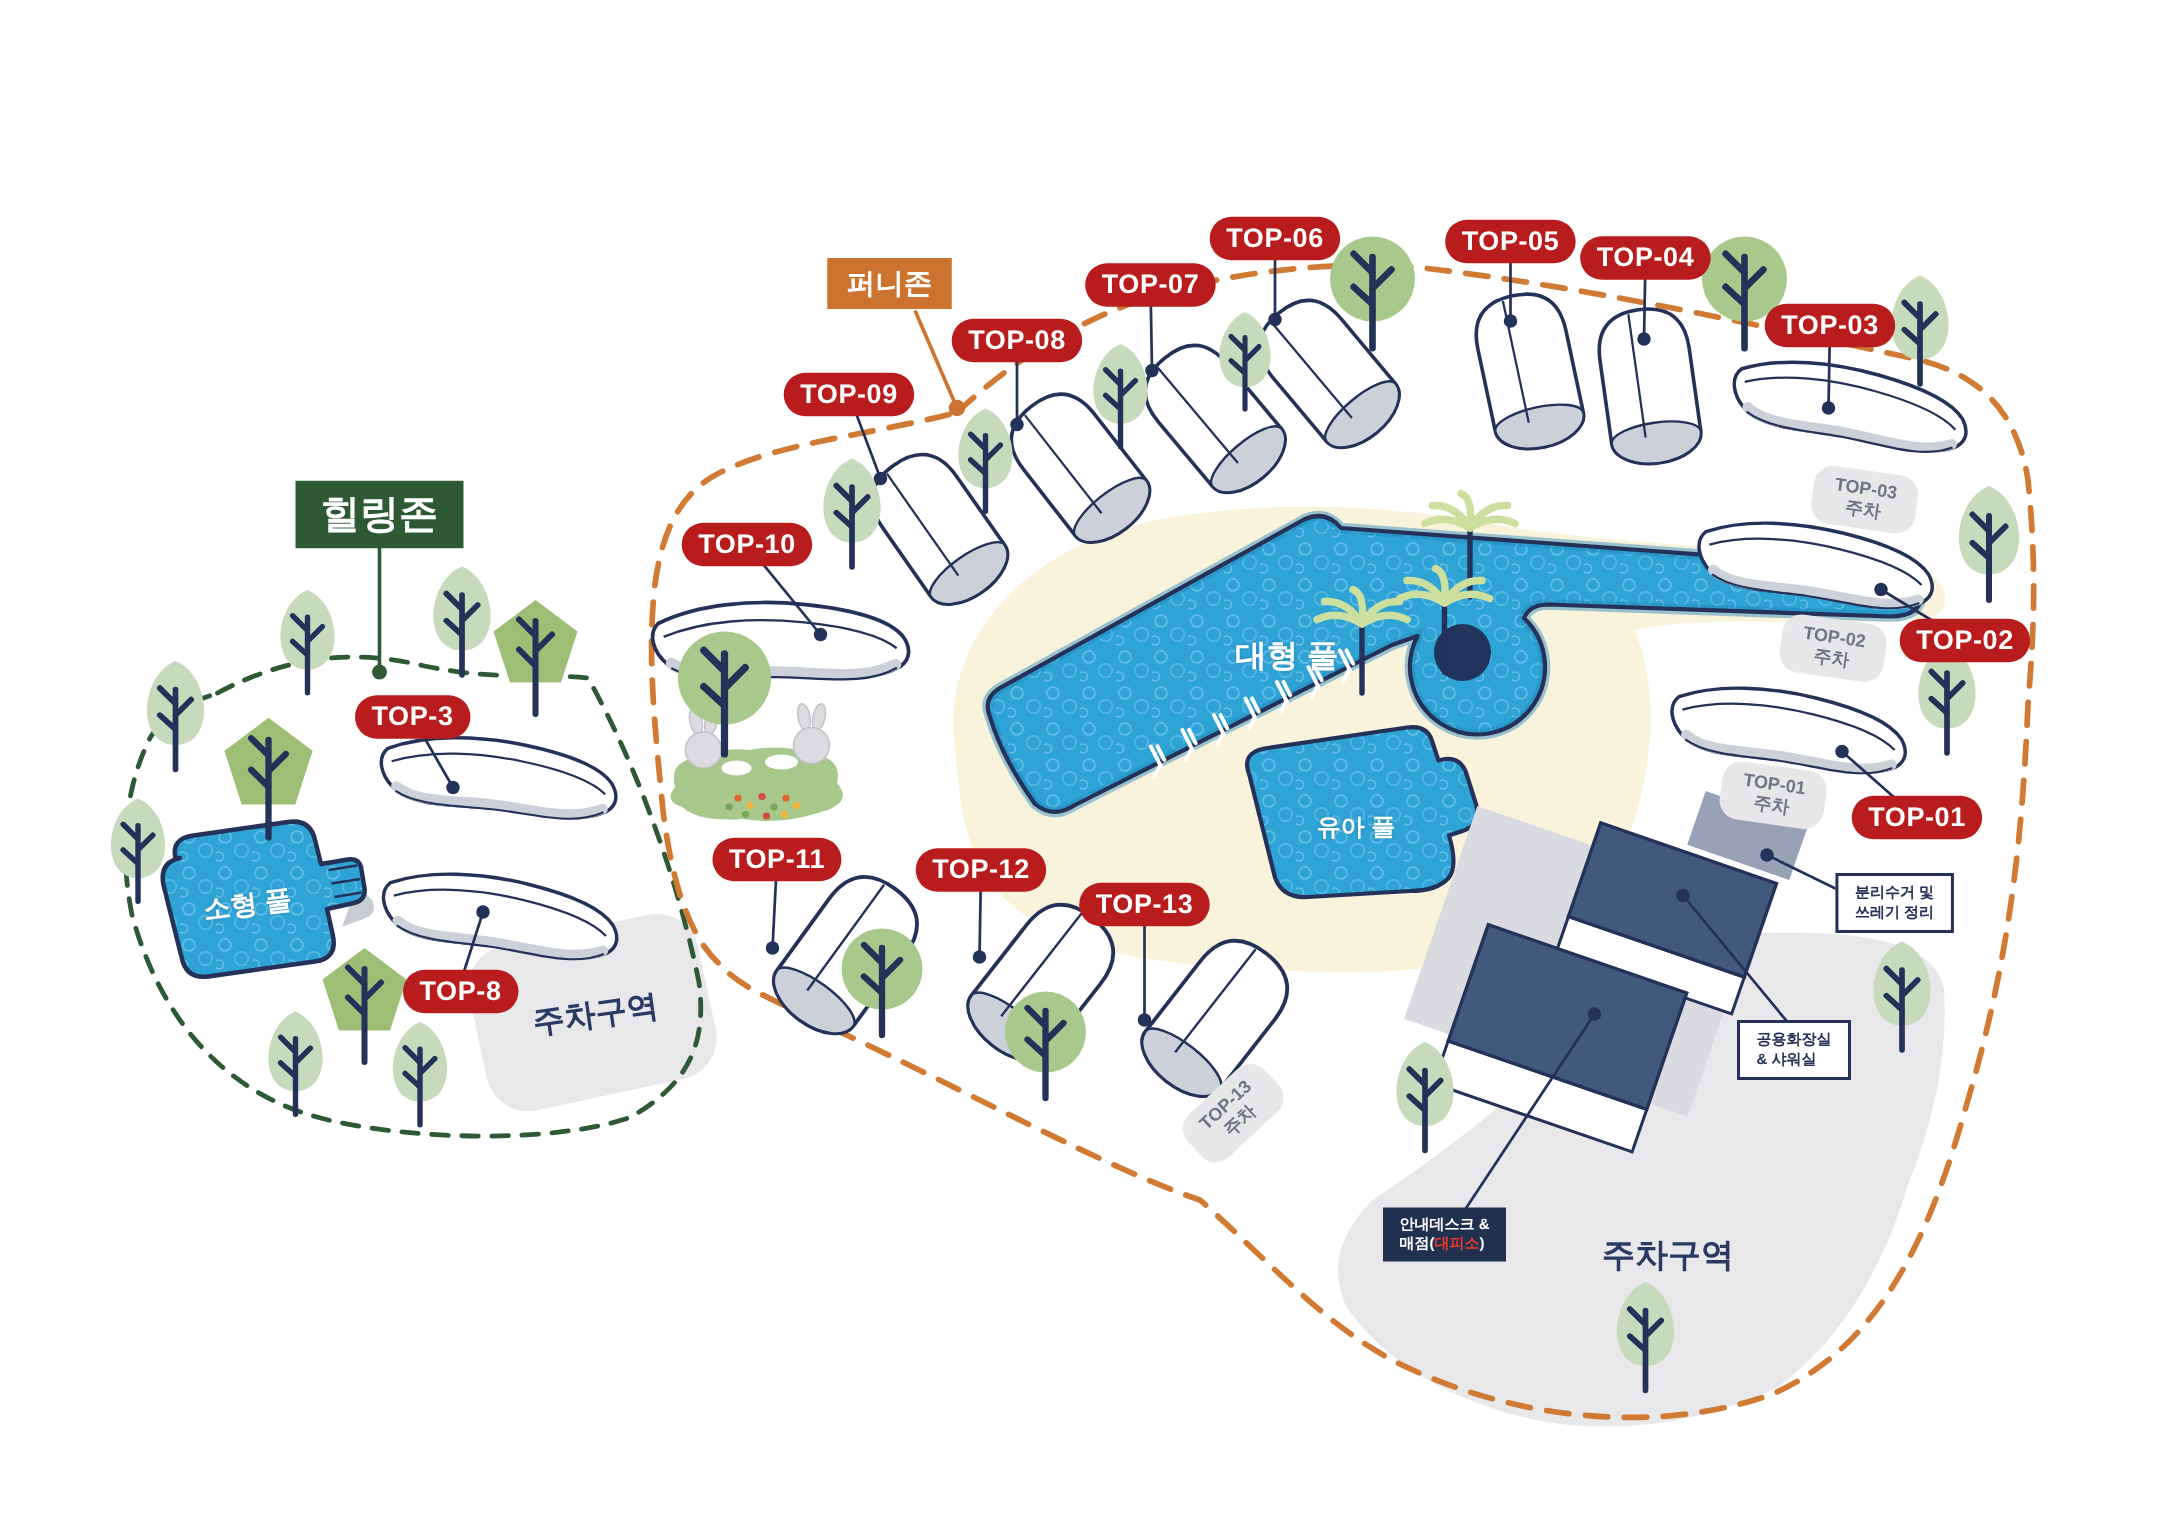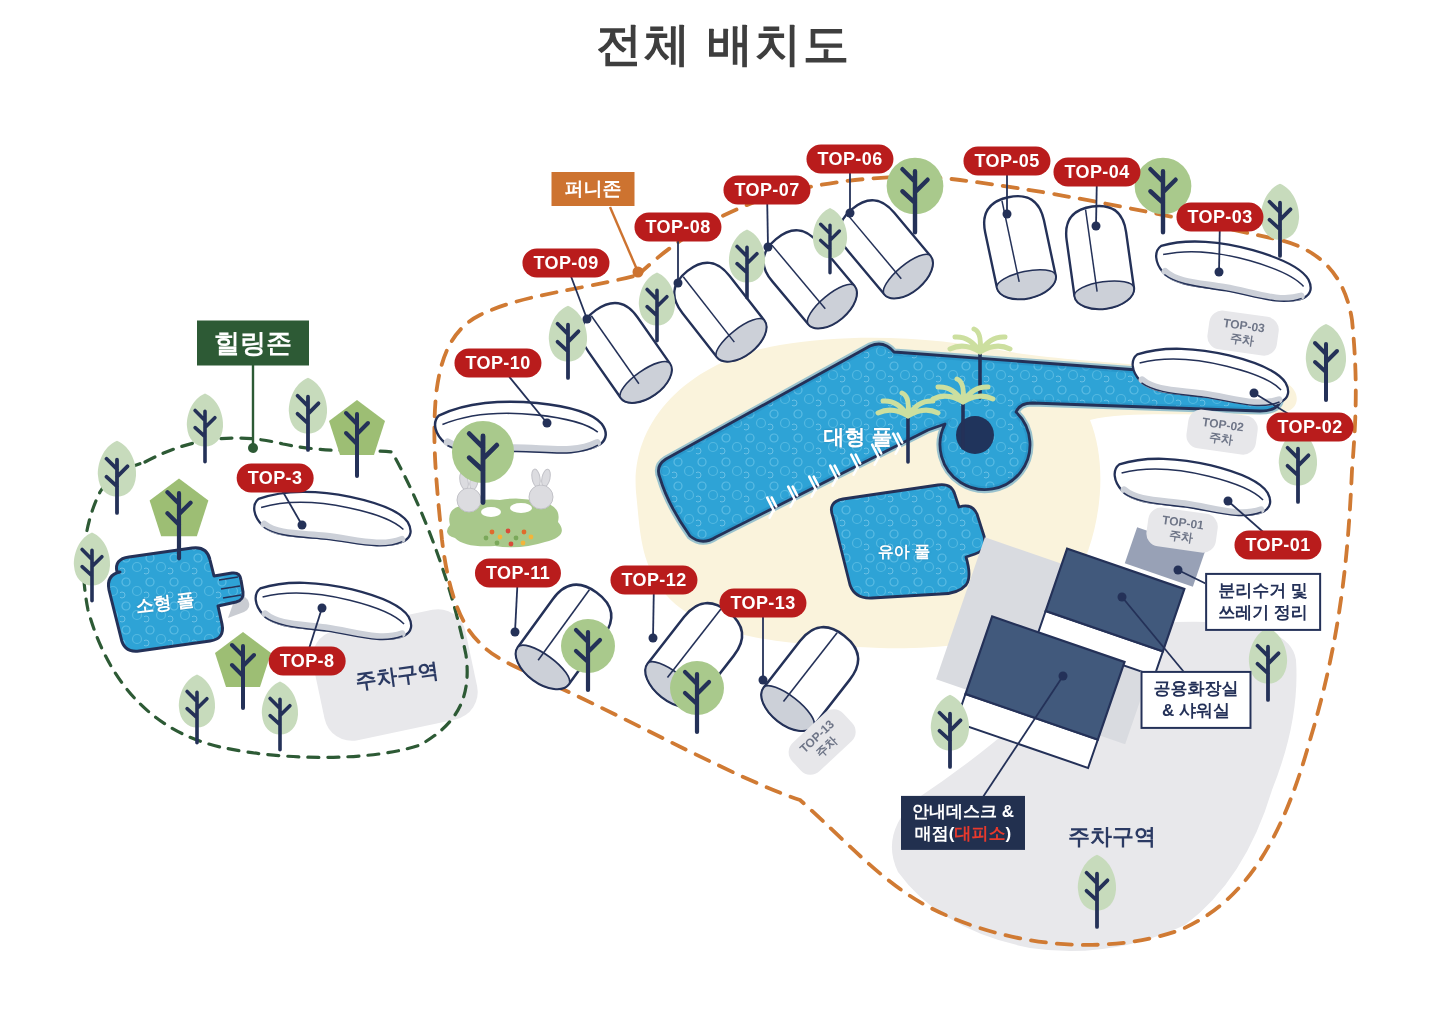"전체 배치도" div.title { html: <div>전체 배치도</div> -> none }
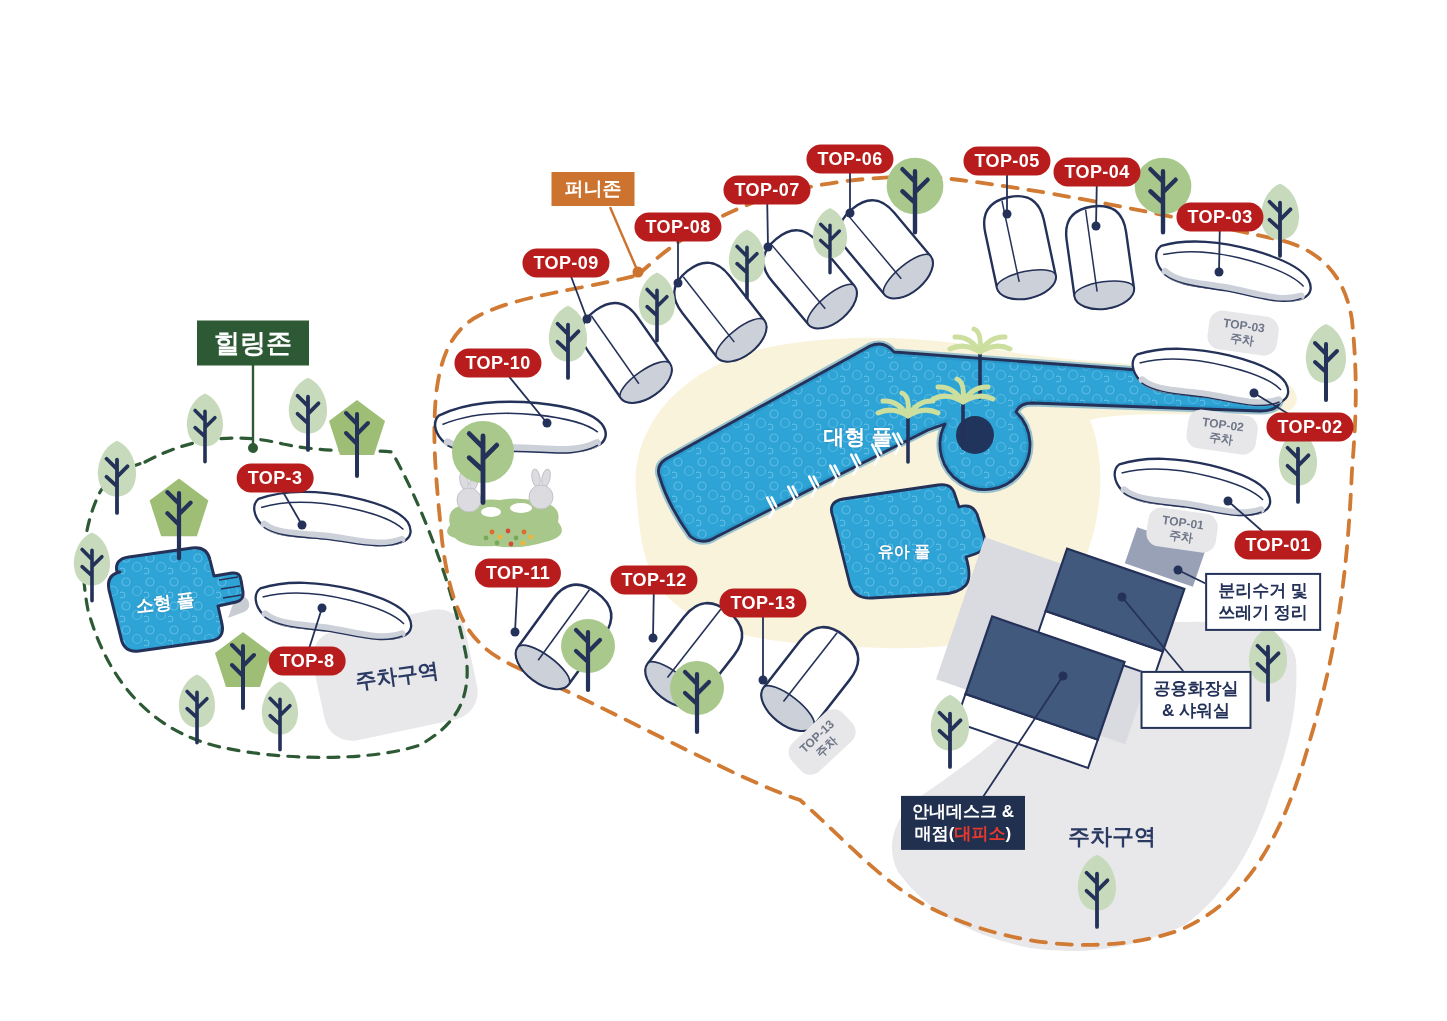"분리수거 및" .fbox { font-size: 17px -> 10px; text-align: center -> none }
